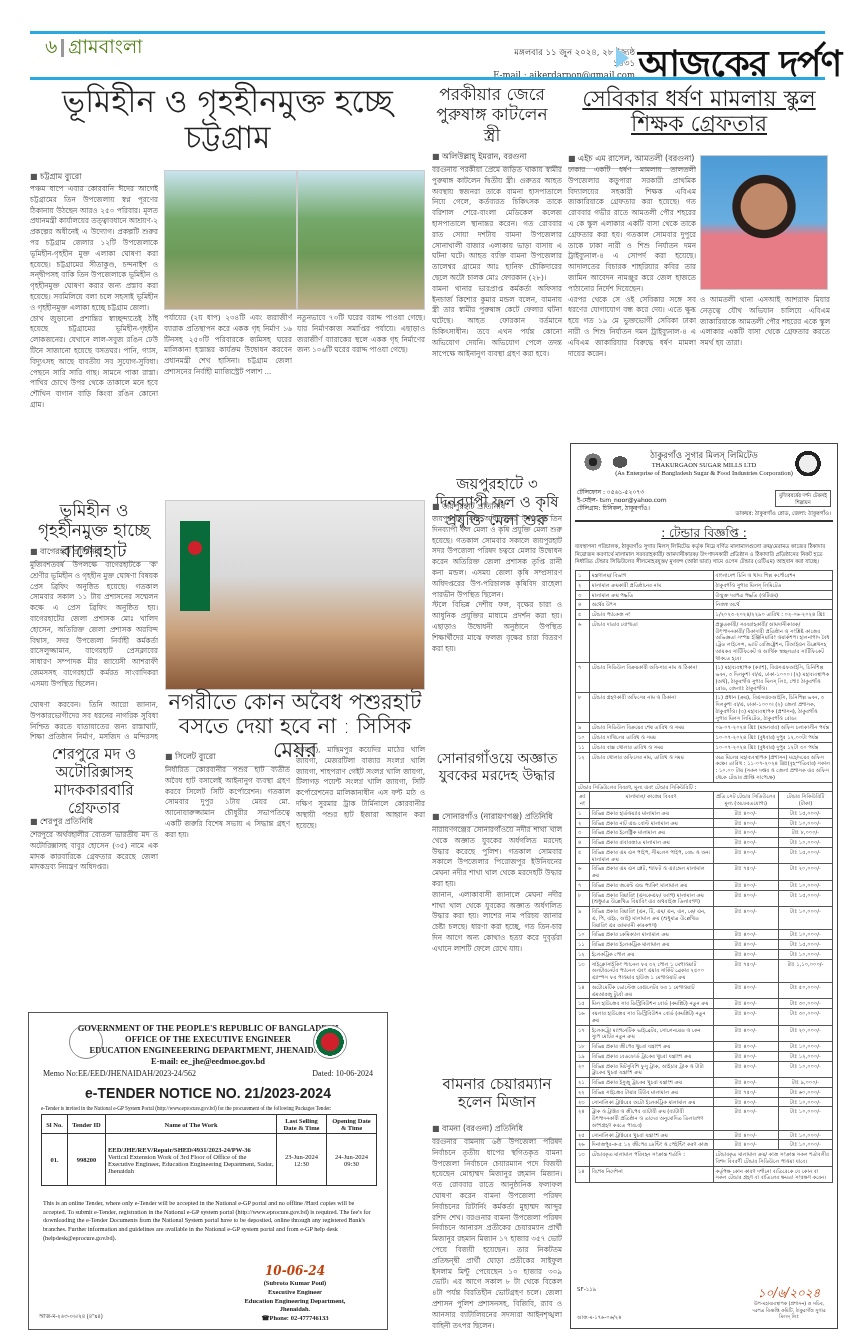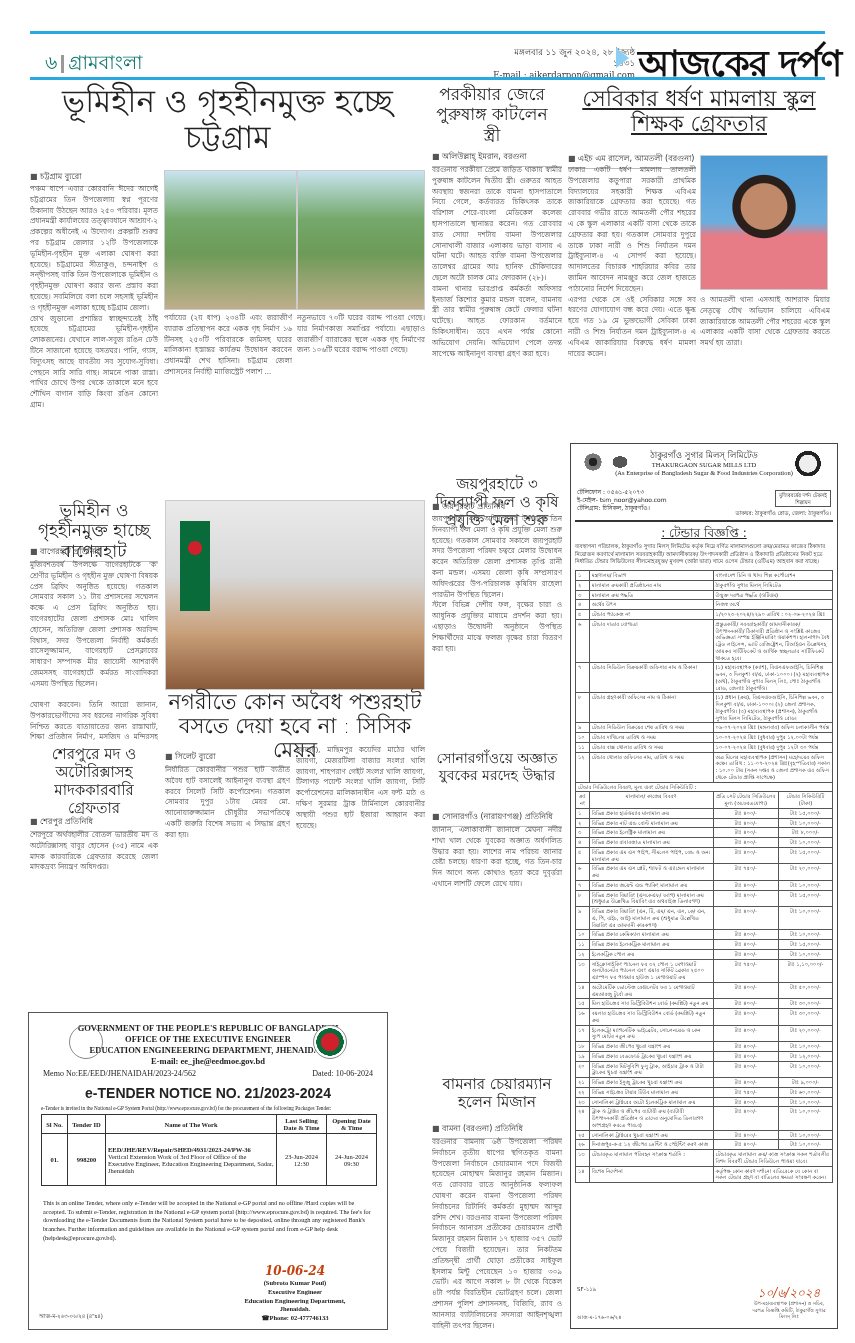"৬ গ্রামবাংলা" .page-label { color: #0f766e -> #4d7c0f; top: 48px -> 32px }
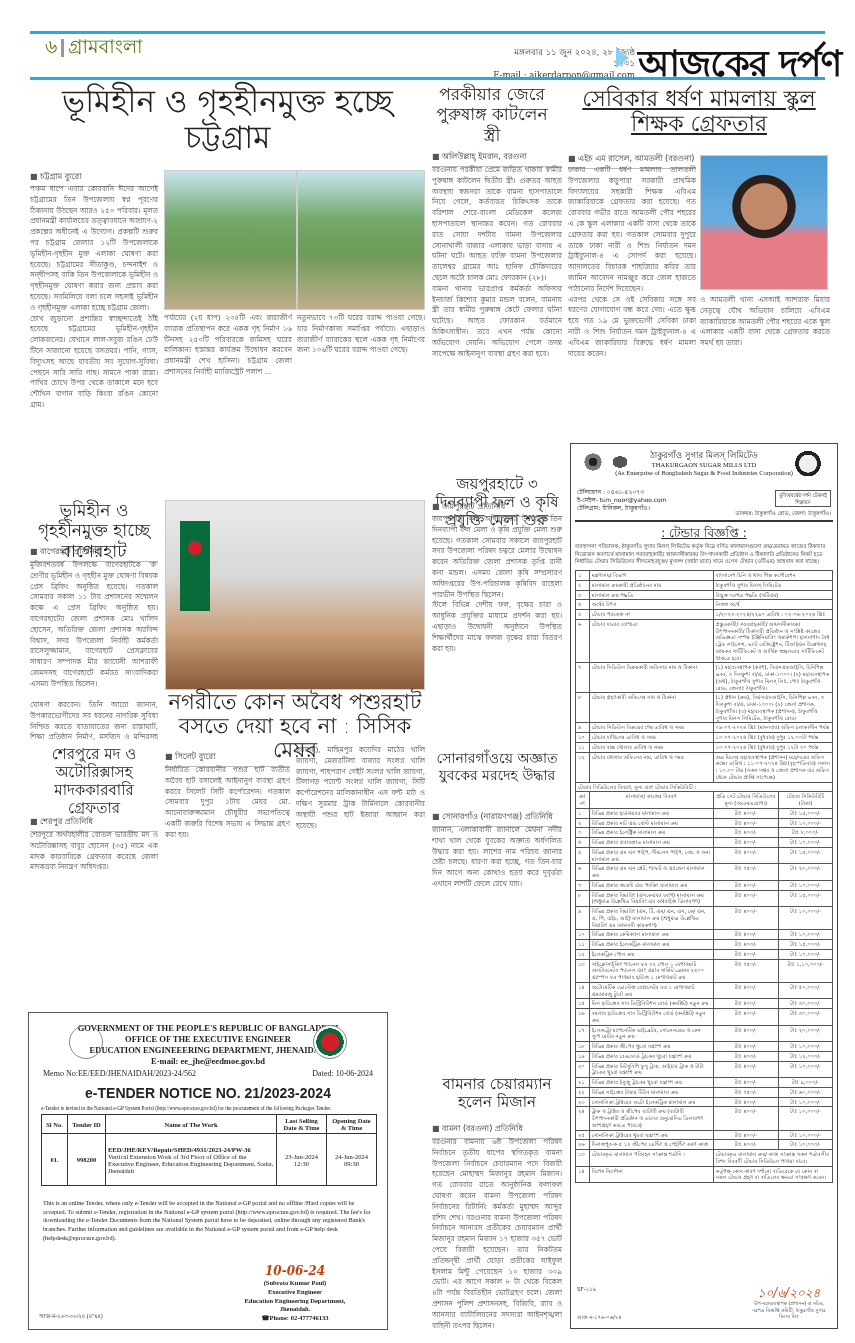"নারায়ণগঞ্জের সোনারগাঁওয়ে নদীর শাখা খাল" p { html: none -> <p>নারায়ণগঞ্জের সোনারগাঁওয়ে নদীর শাখা খাল থেকে অজ্ঞাত যুবকের অর্ধগলিত মরদেহ উদ্ধার করেছে পুলিশ। গতকাল সোমবার সকালে উপজেলার পিরোজপুর ইউনিয়নের মেঘনা নদীর শাখা খাল থেকে মরদেহটি উদ্ধার করা হয়।</p> }
